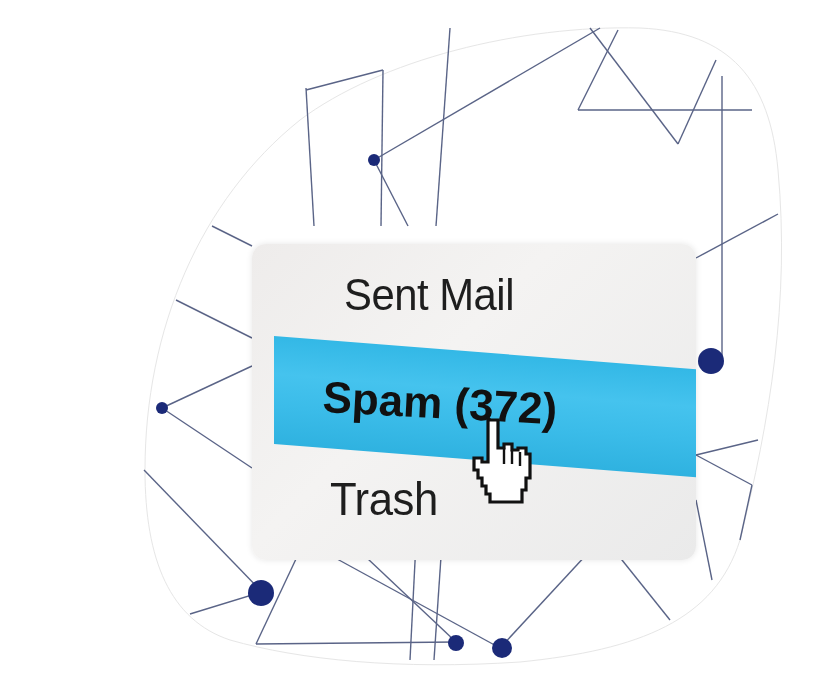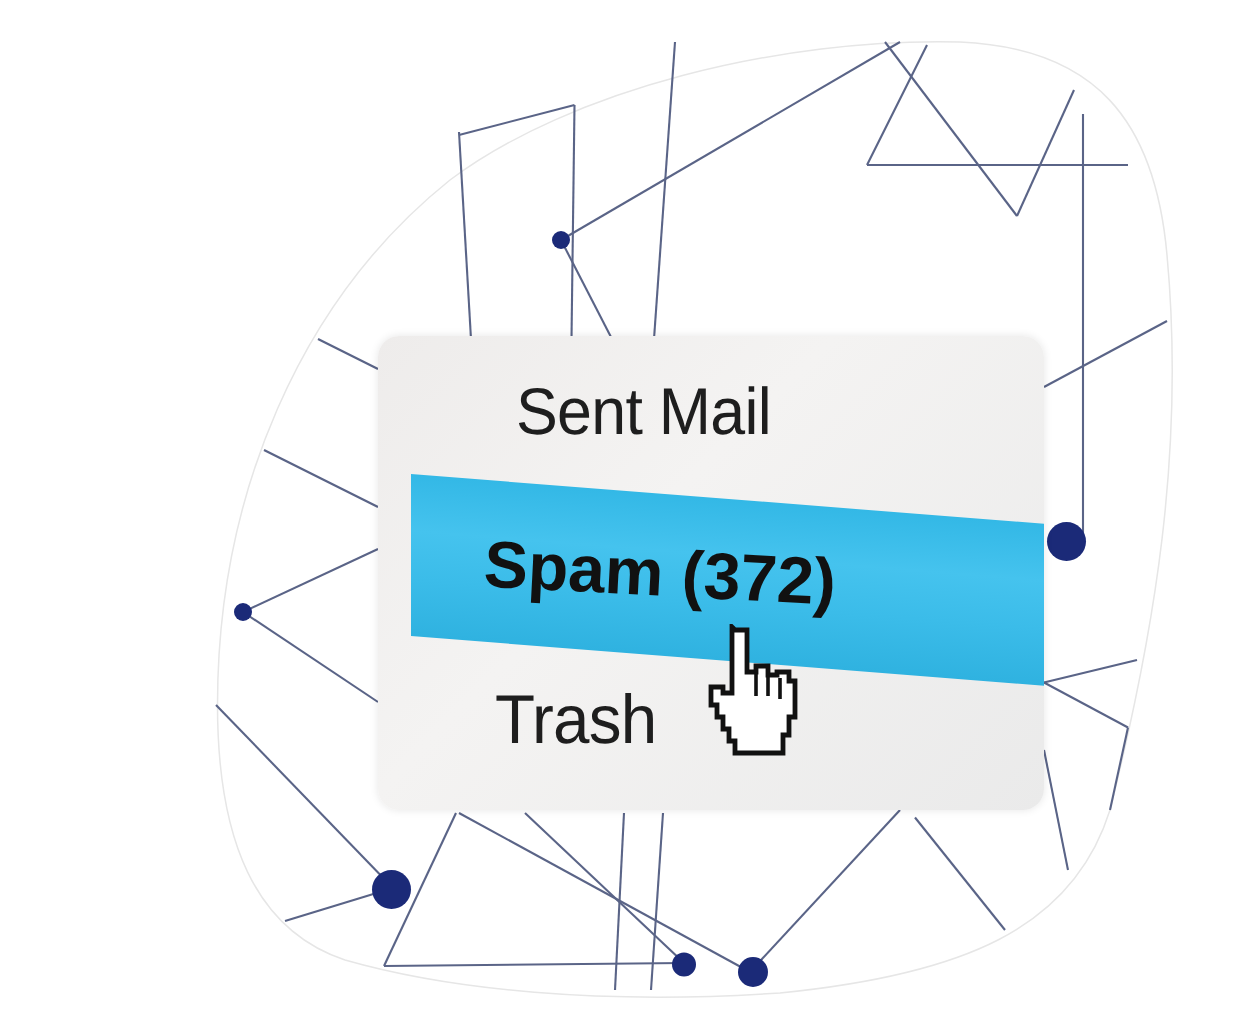"Sent Mail" .card { top: 224px -> 244px }
